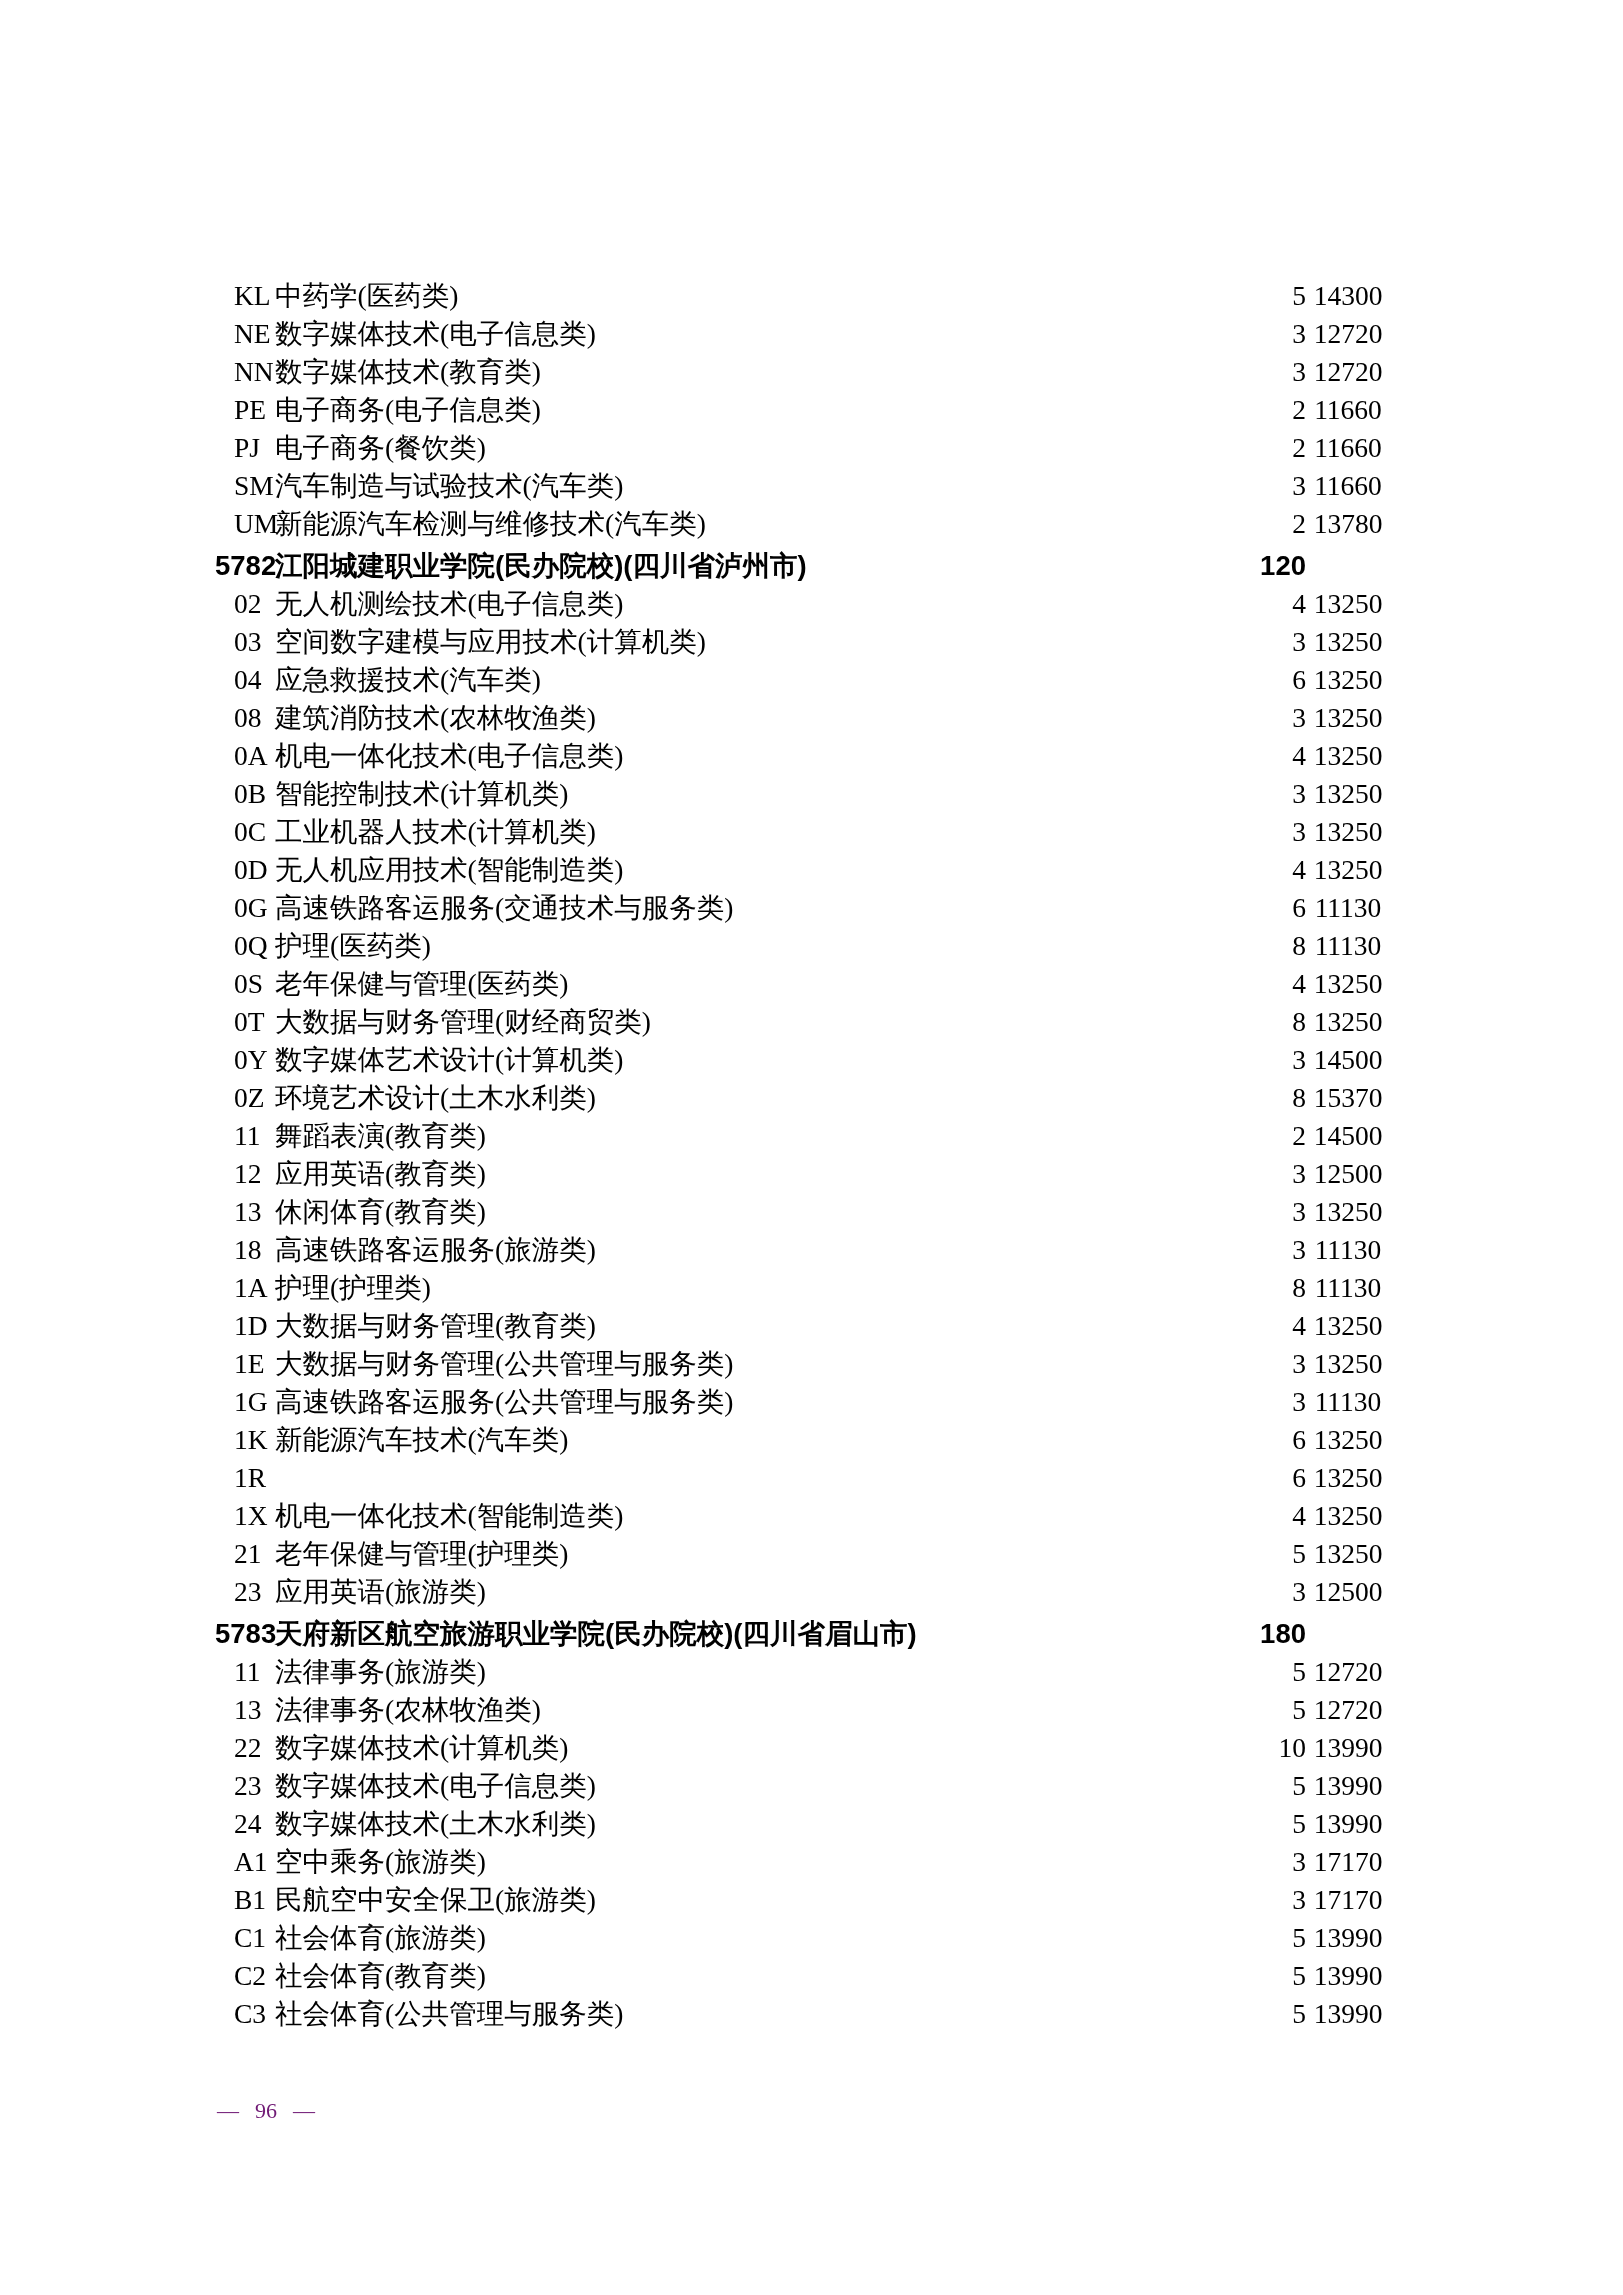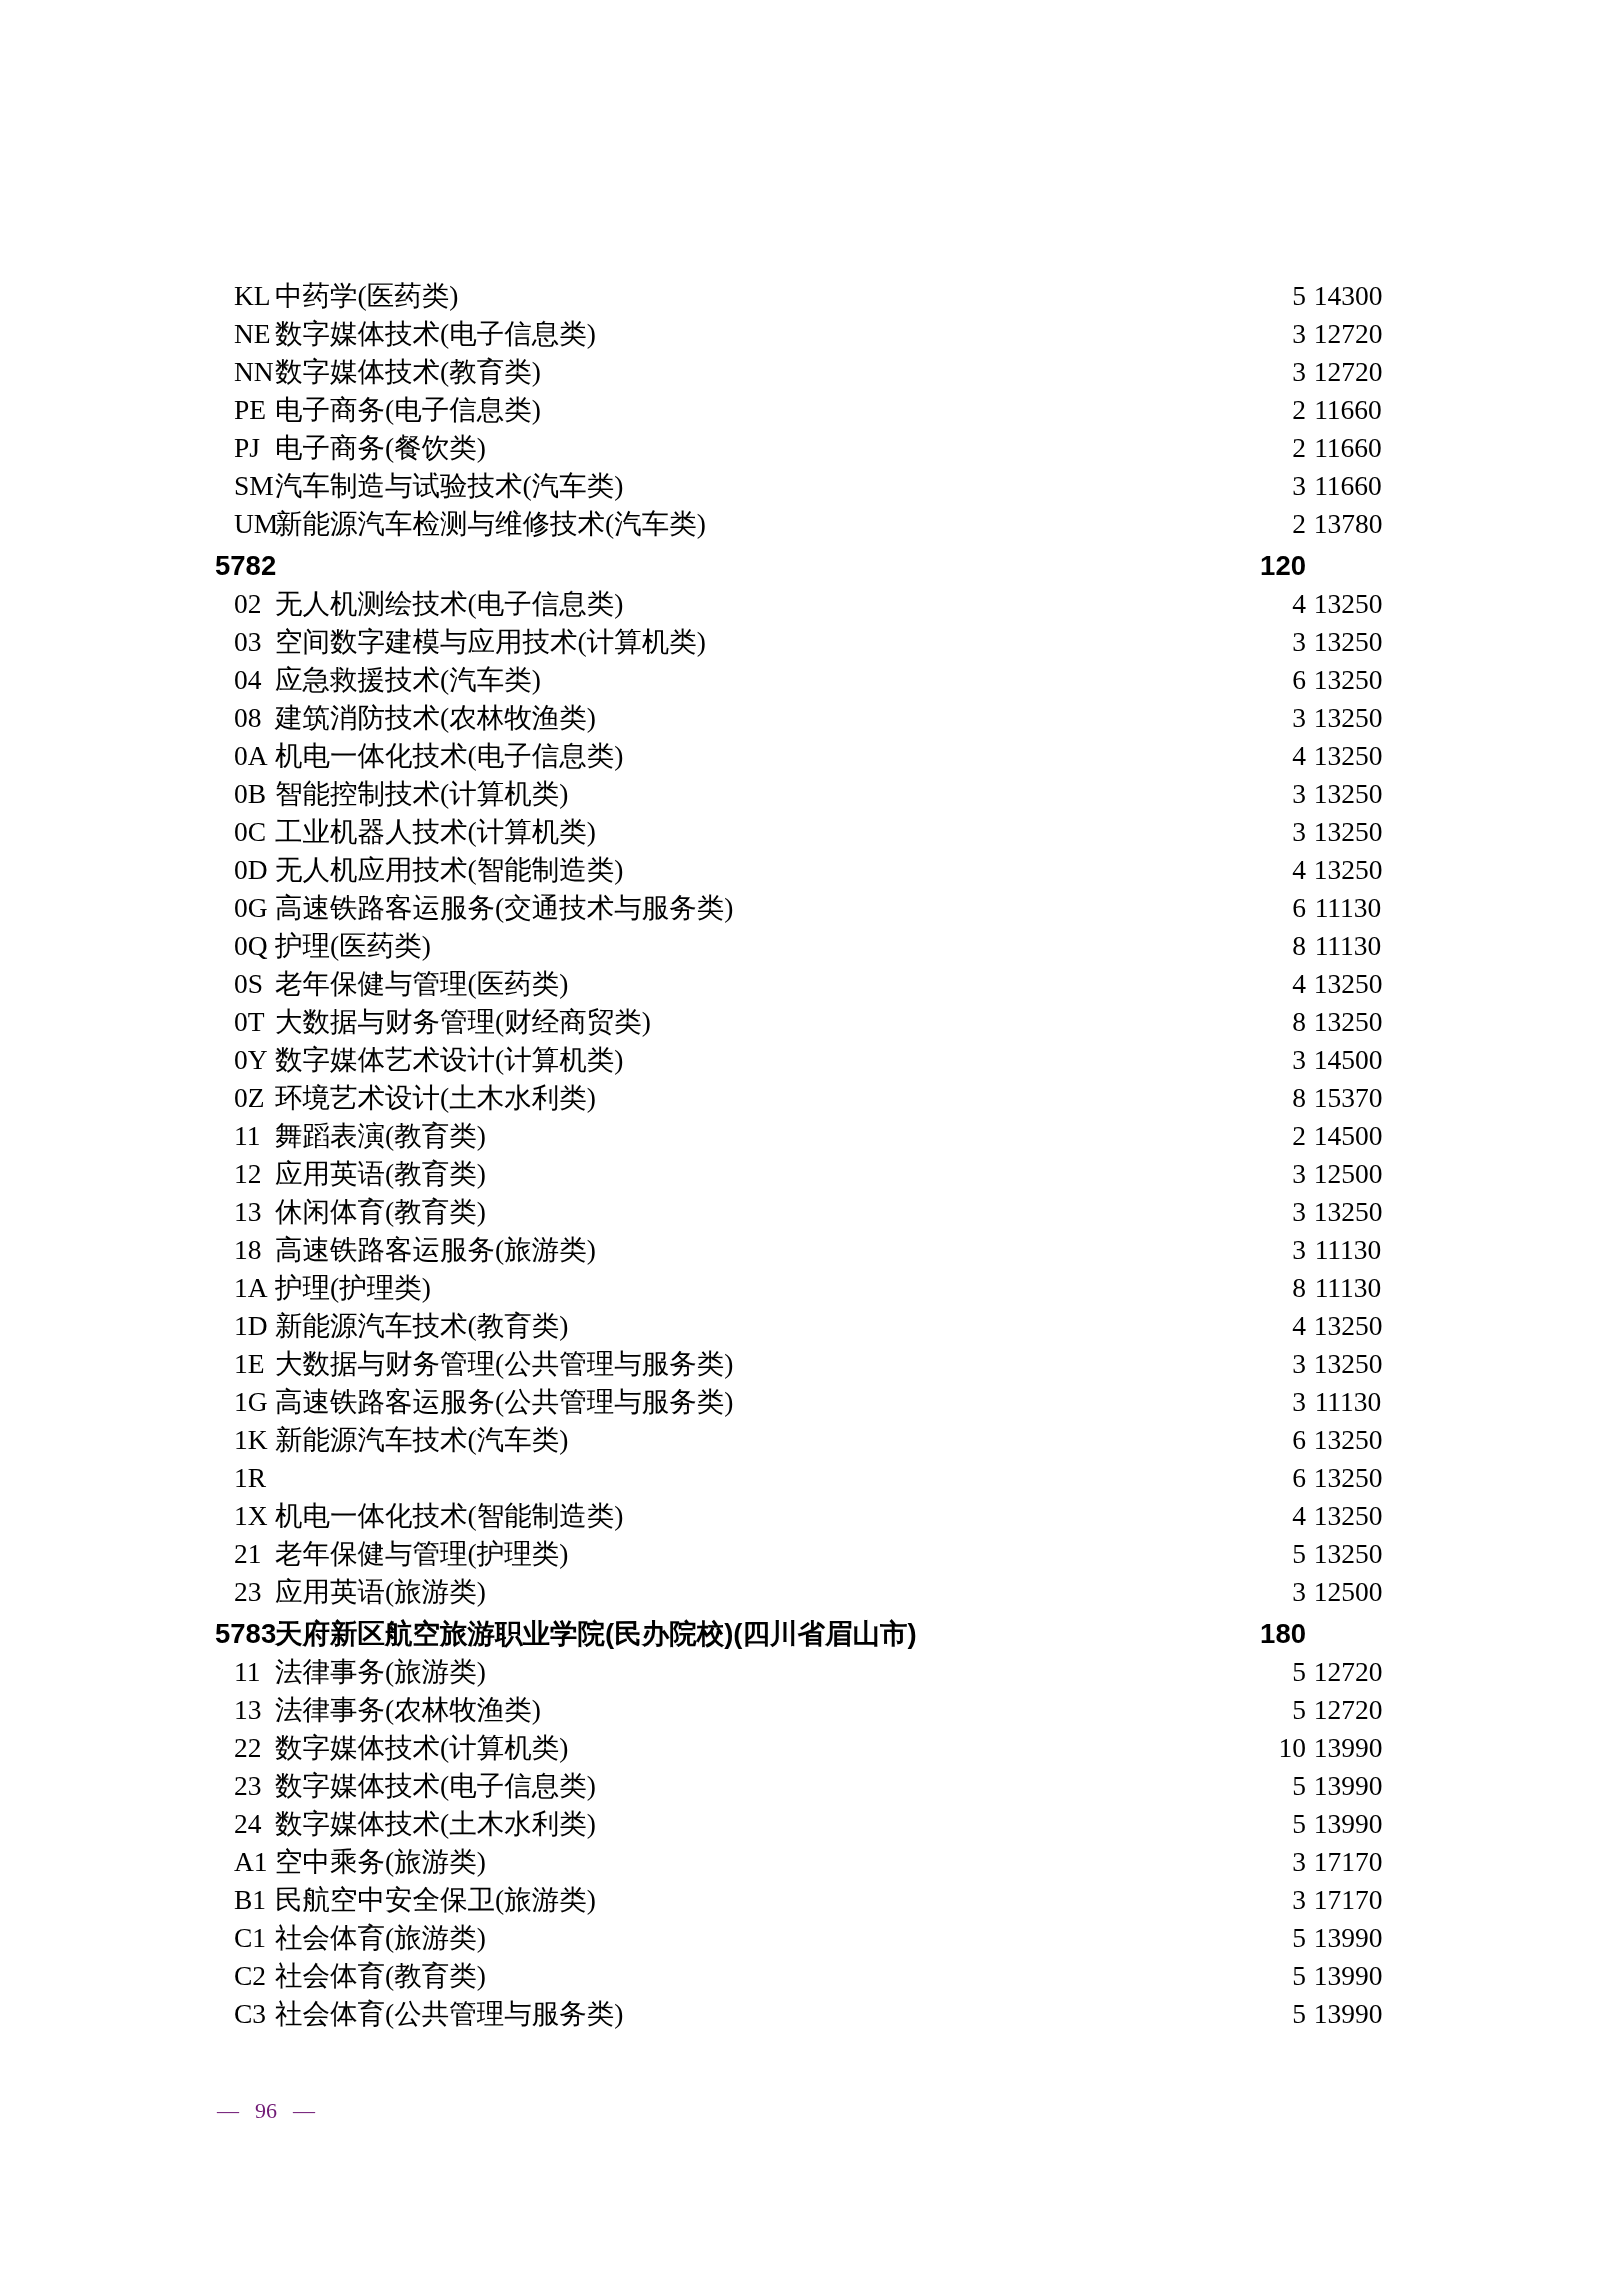"江阳城建职业学院(民办院校)(四川省泸州市)" span.hname { html: none -> <span>江阳城建职业学院(民办院校)(四川省泸州市)</span> }
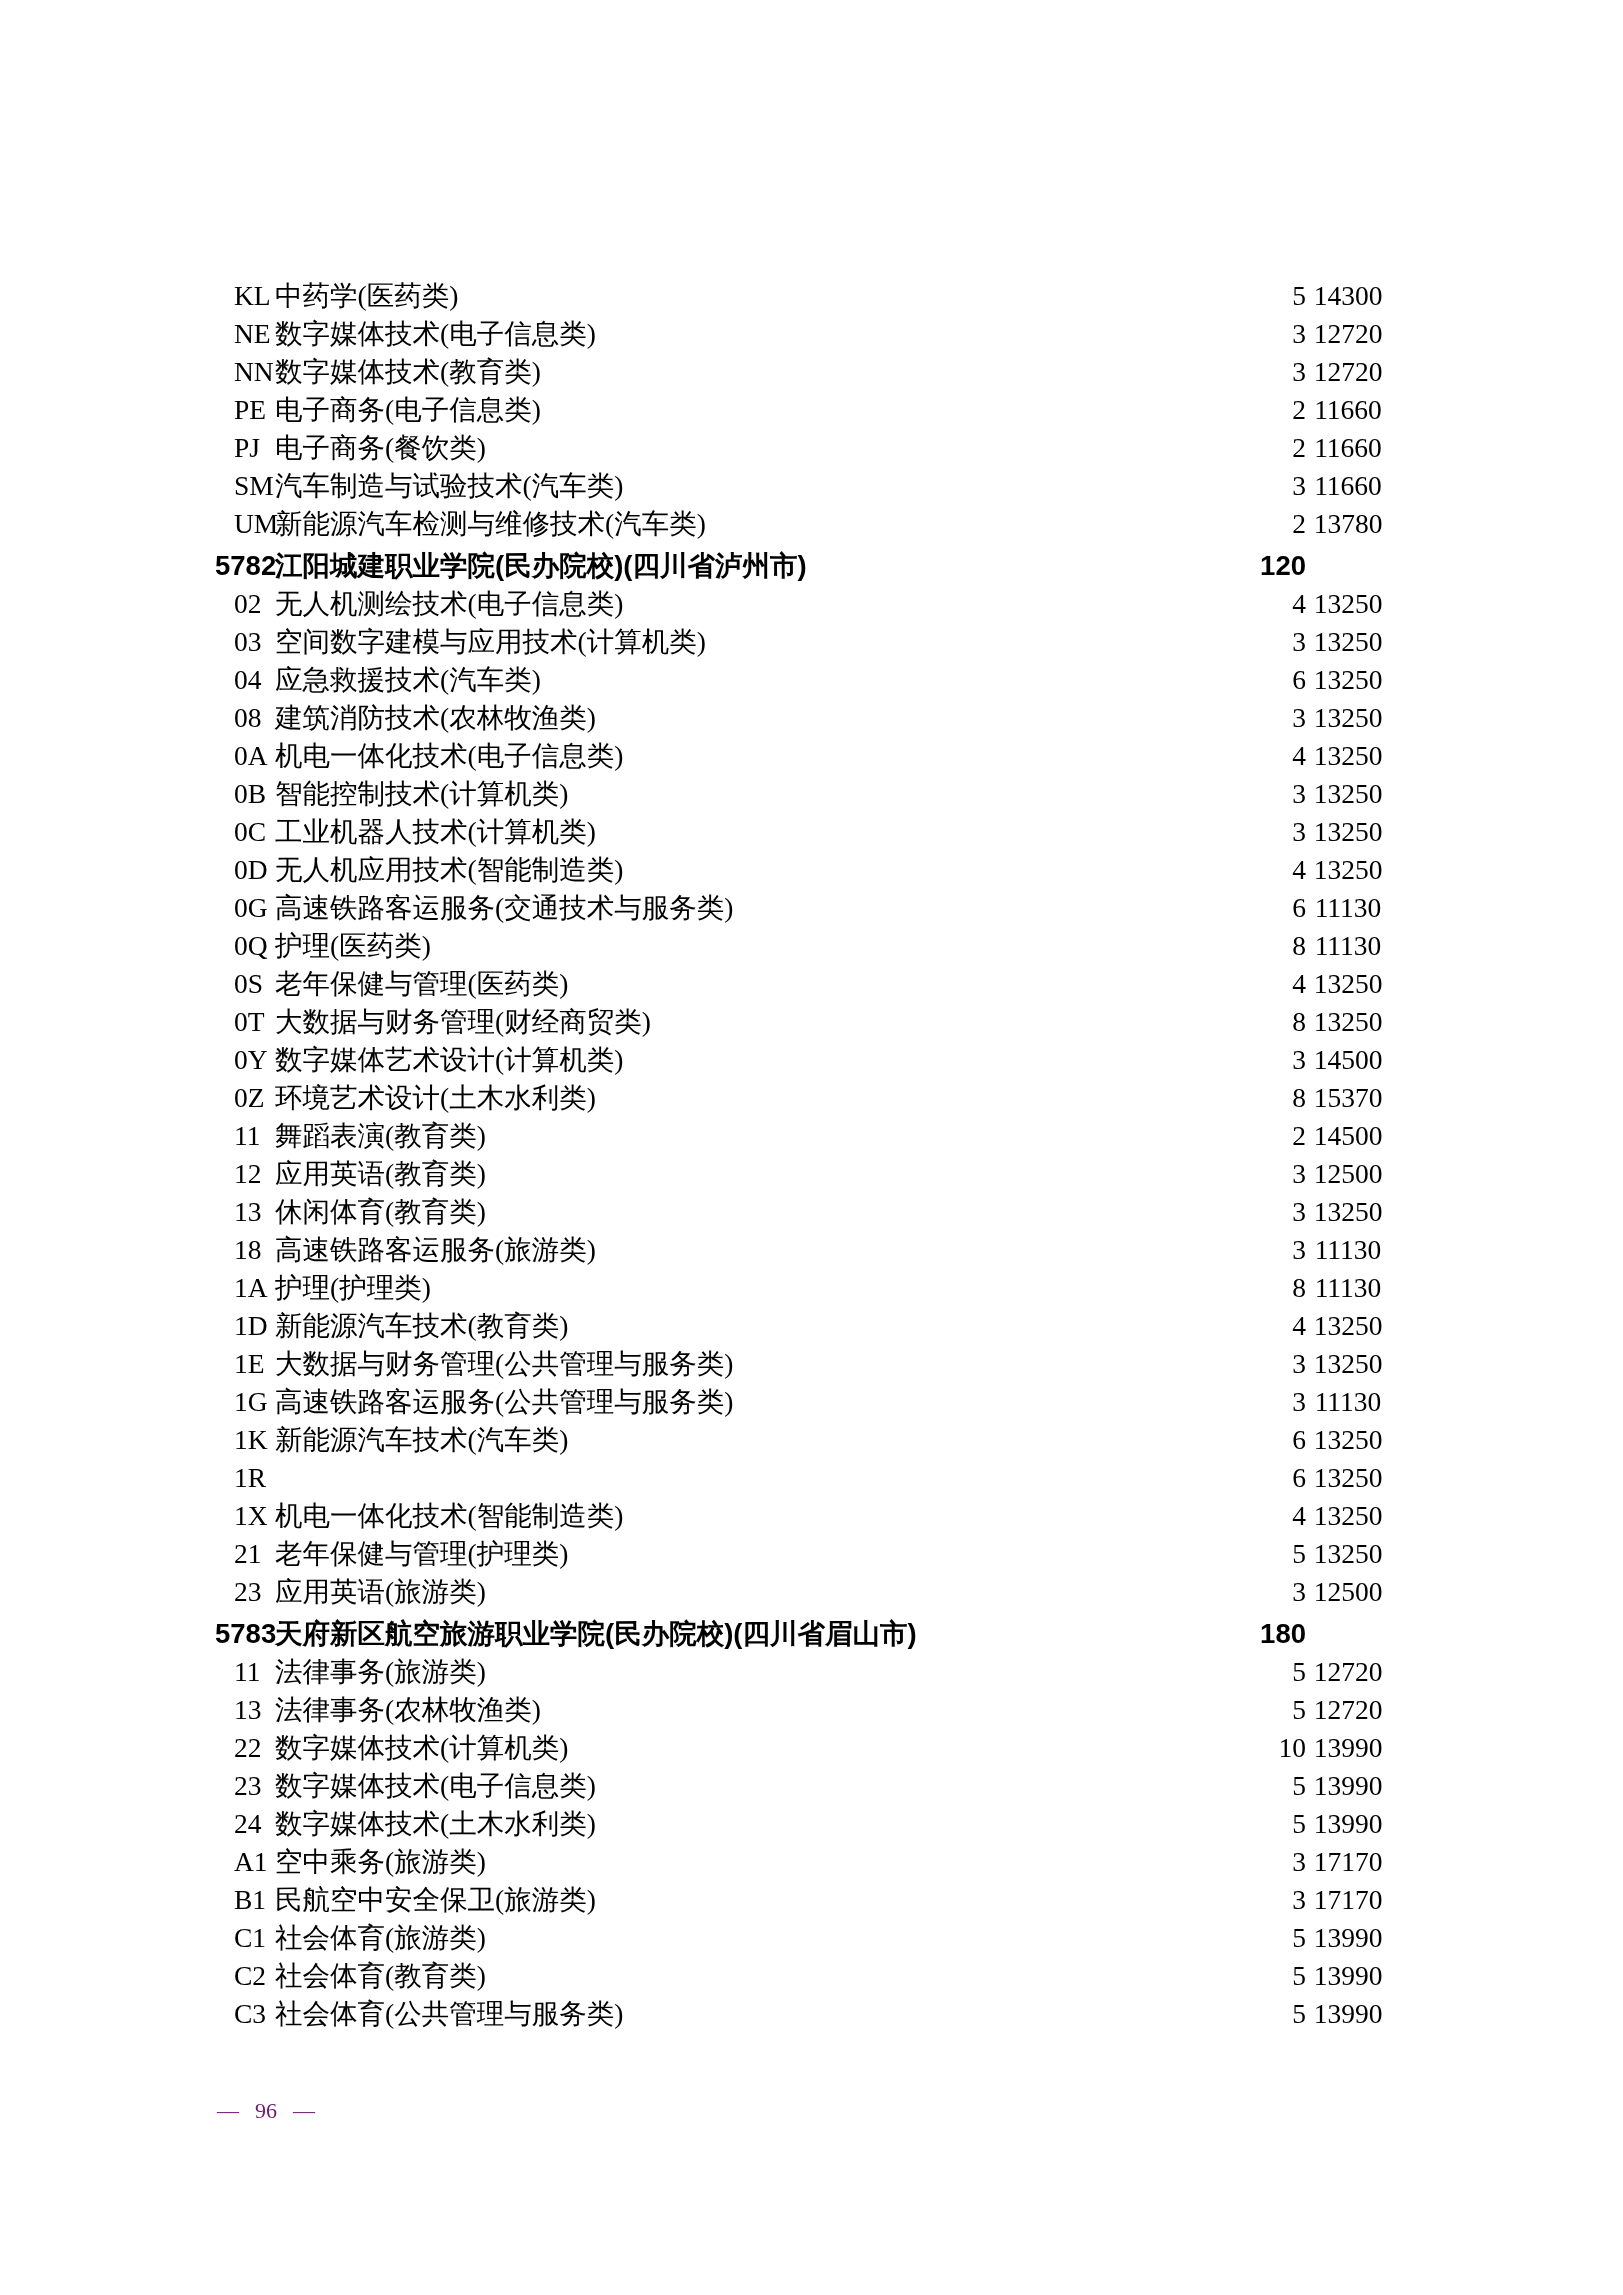"新能源汽车技术(教育类)" span.name { text: 新能源汽车技术 -> 大数据与财务管理 }
